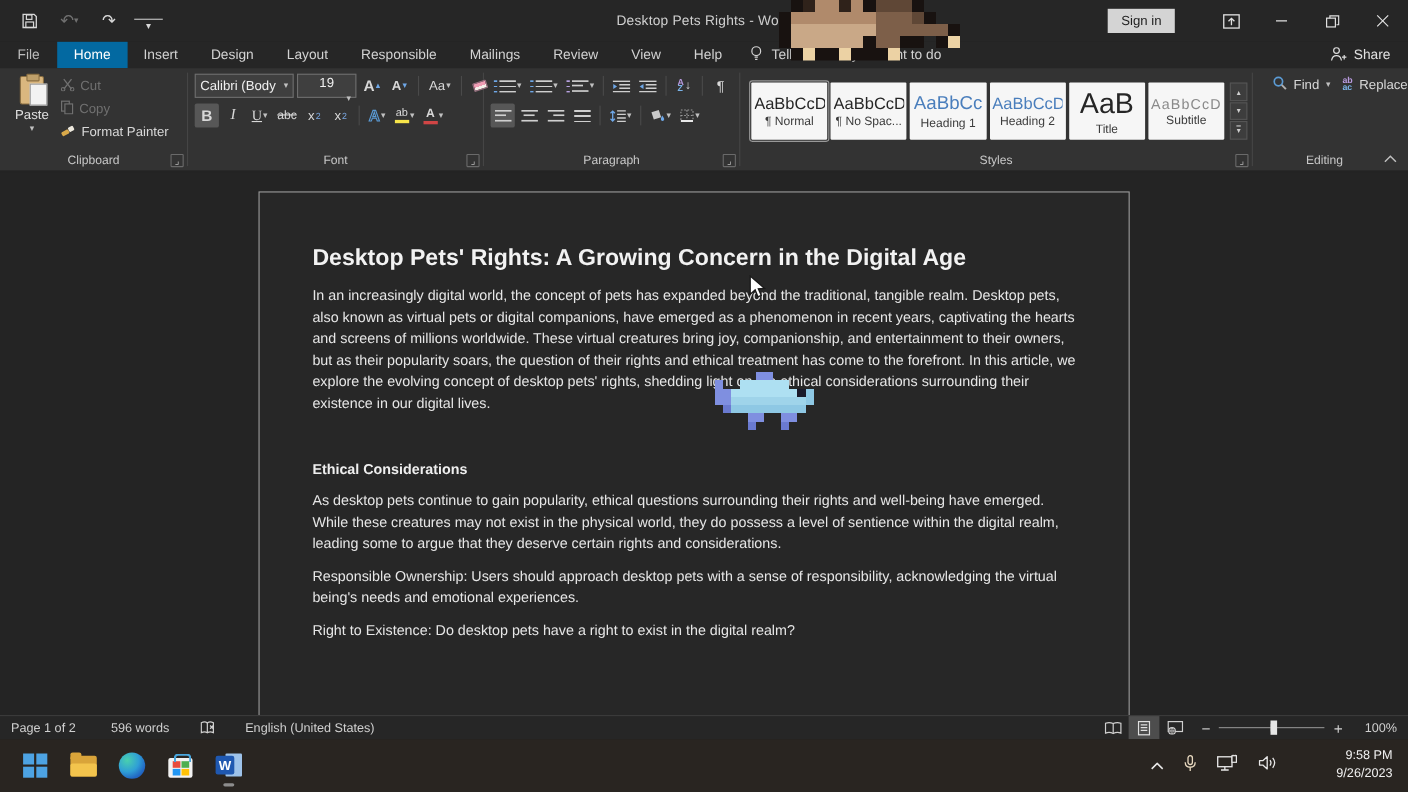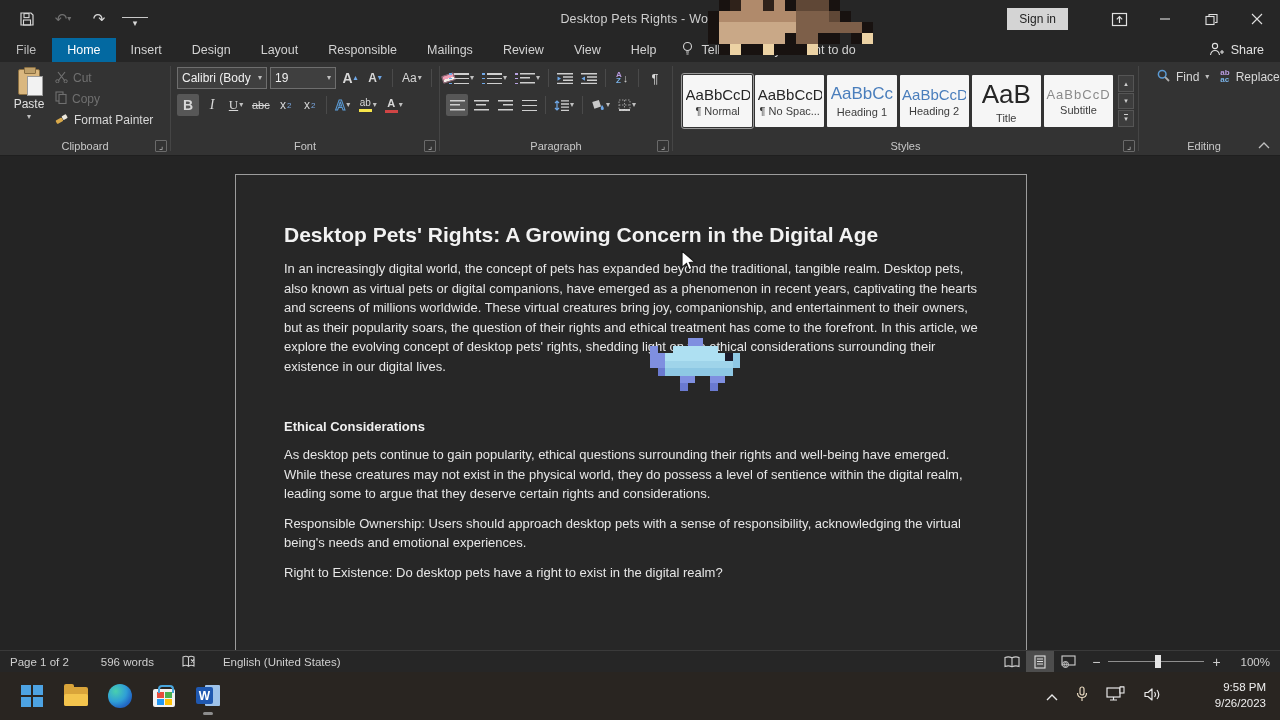"19" div.combo { flex-direction: none -> column; width: 66px -> 54px }
